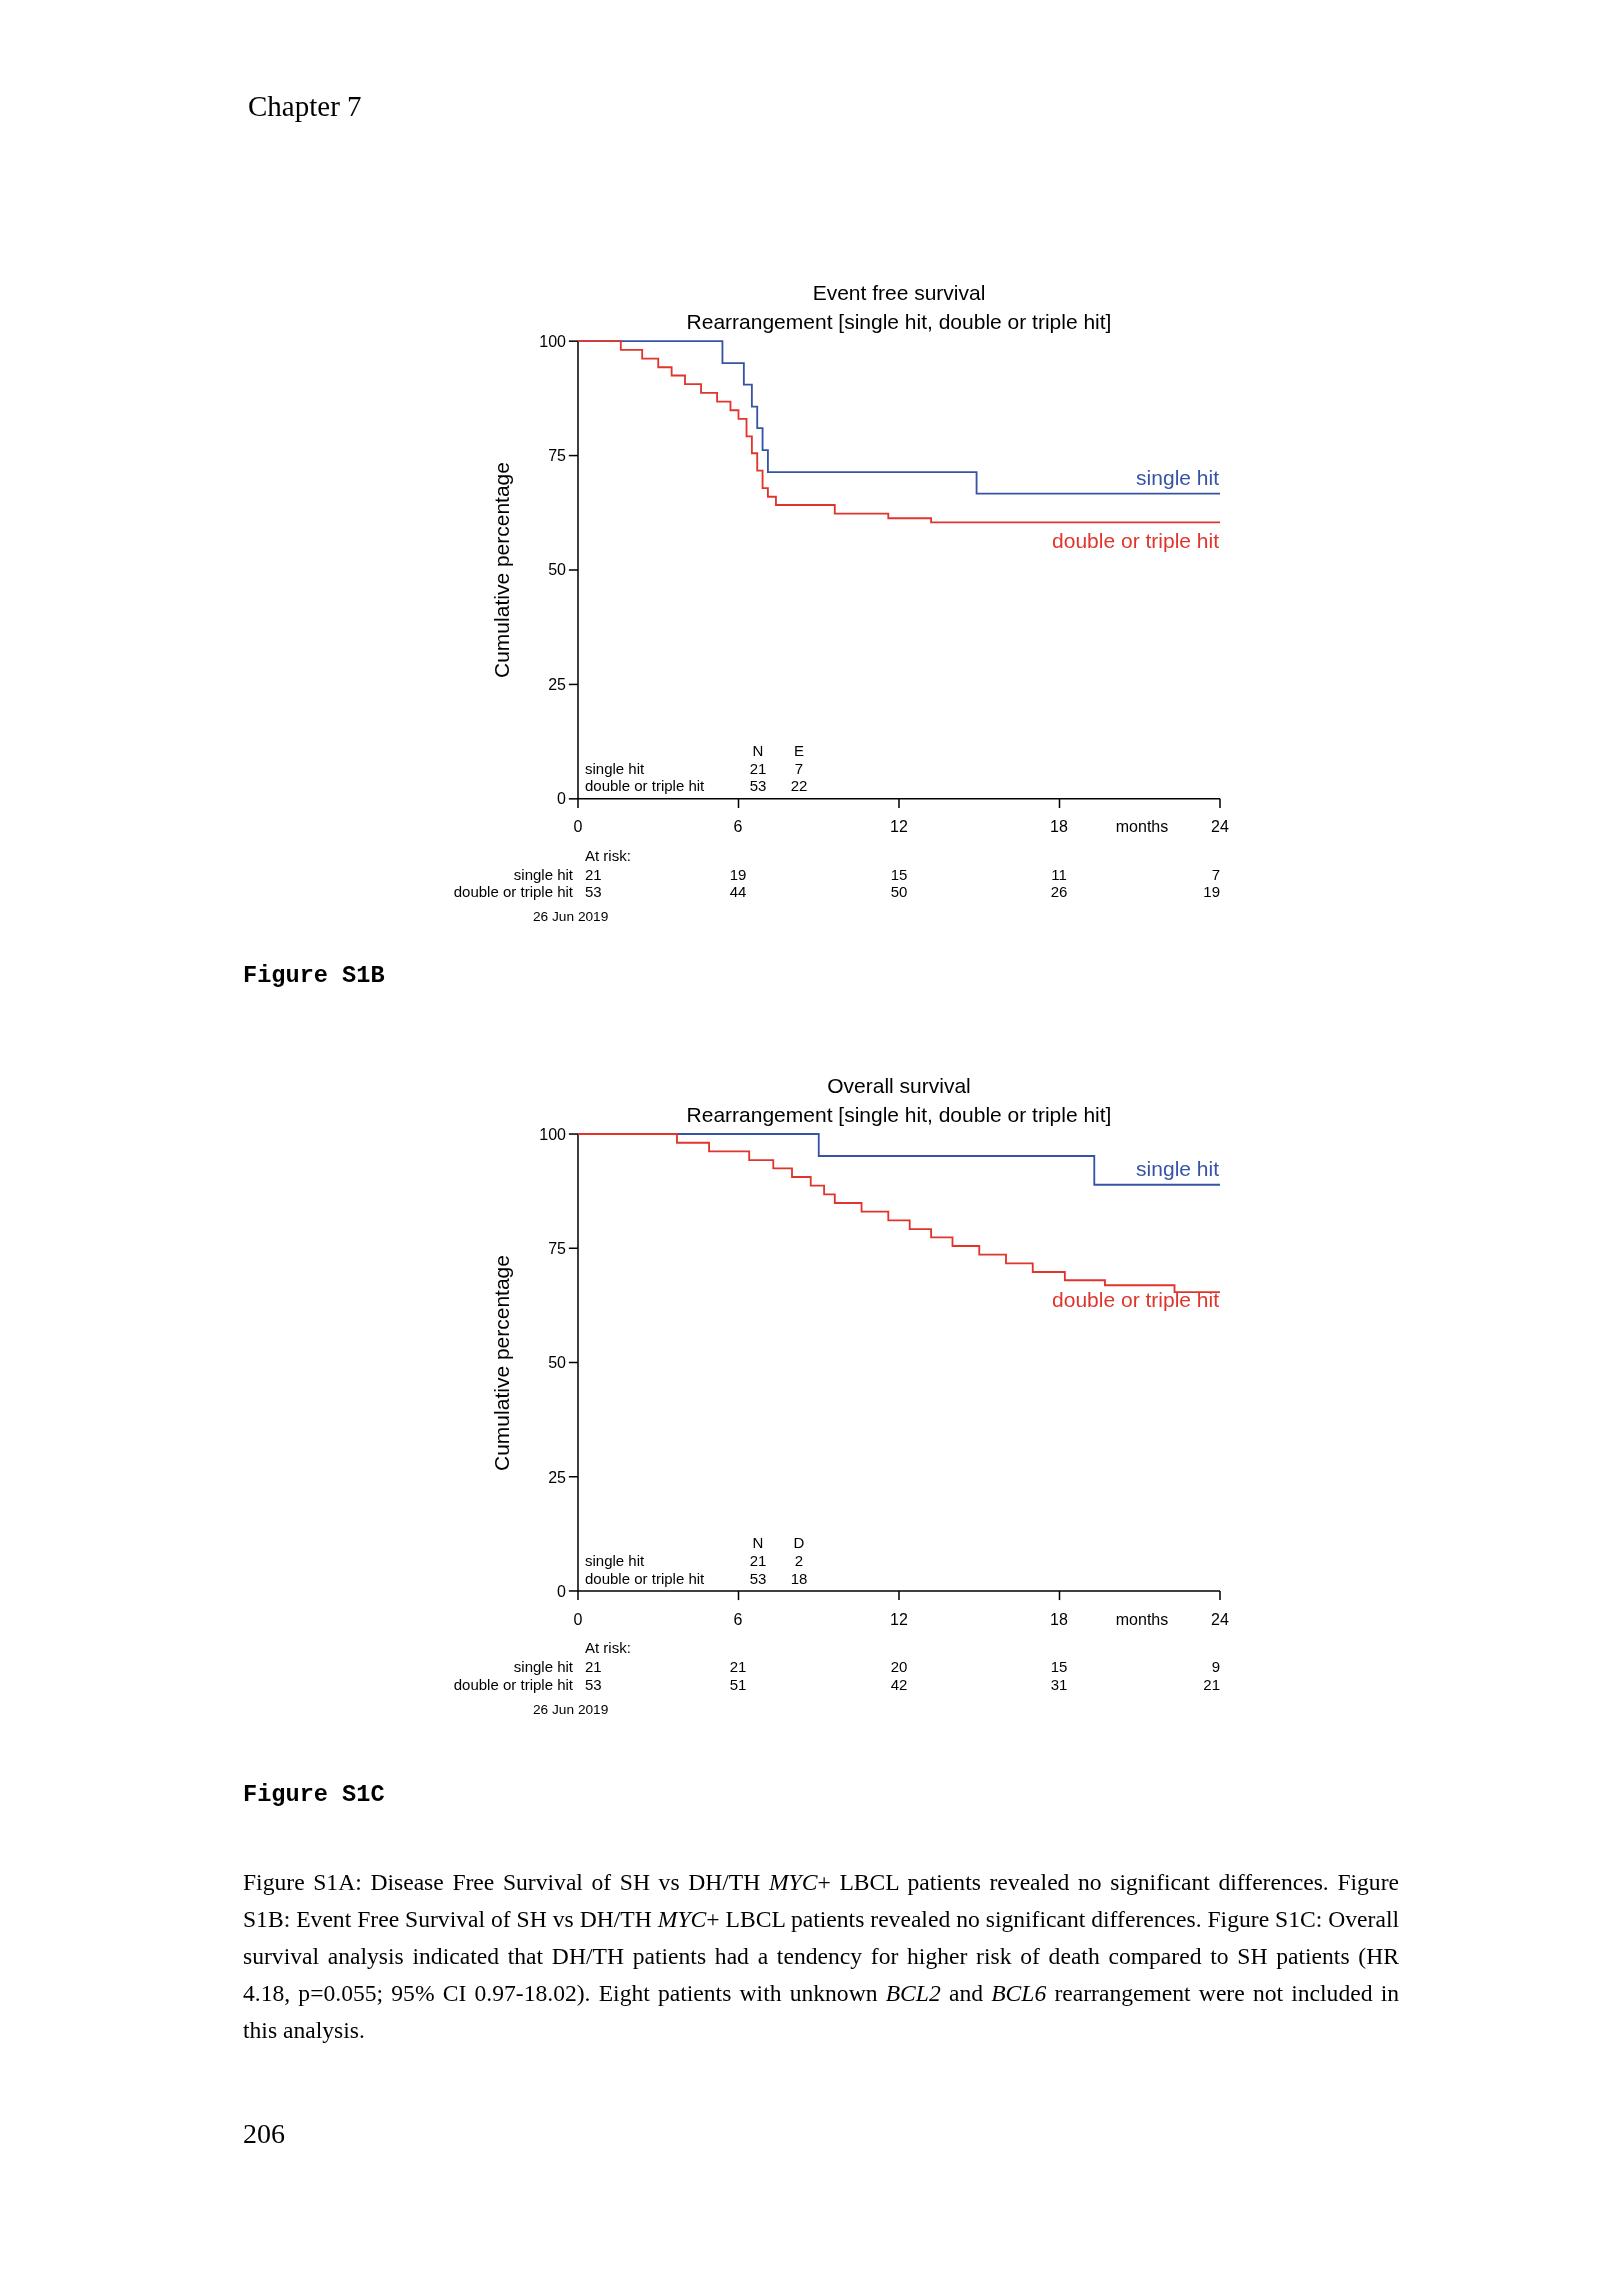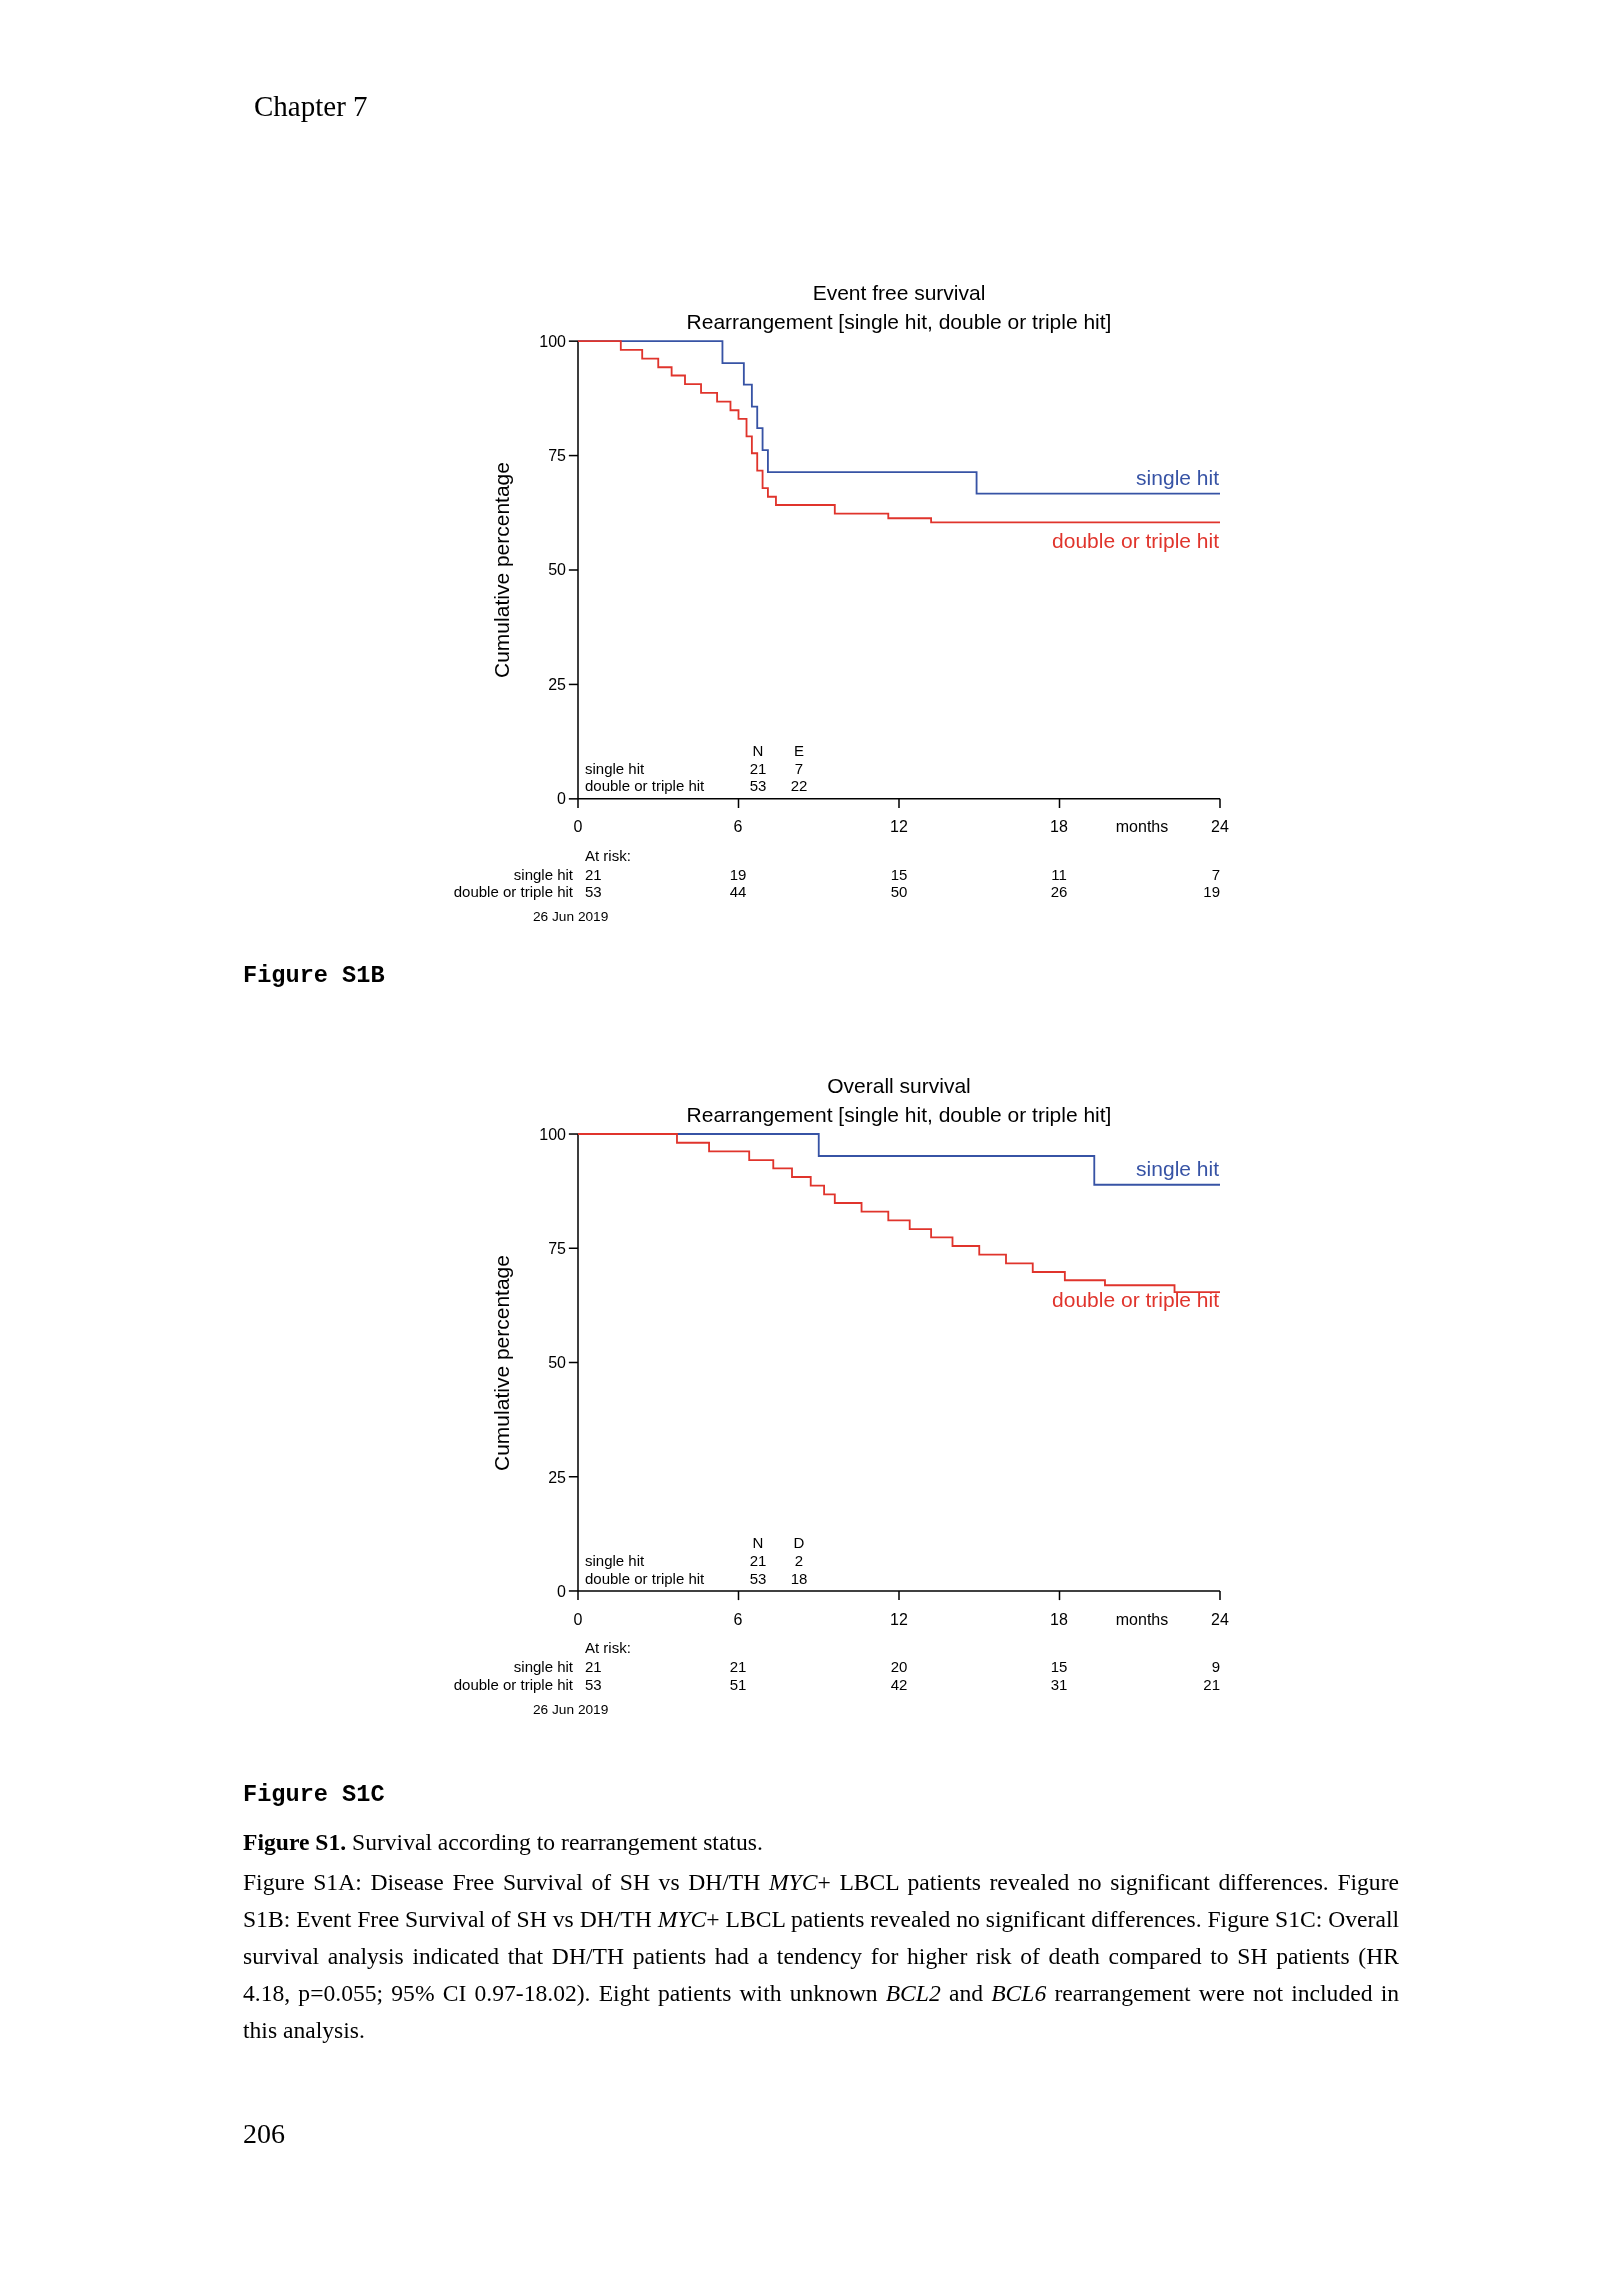"Chapter 7" div.abs { left: 254px -> 248px }
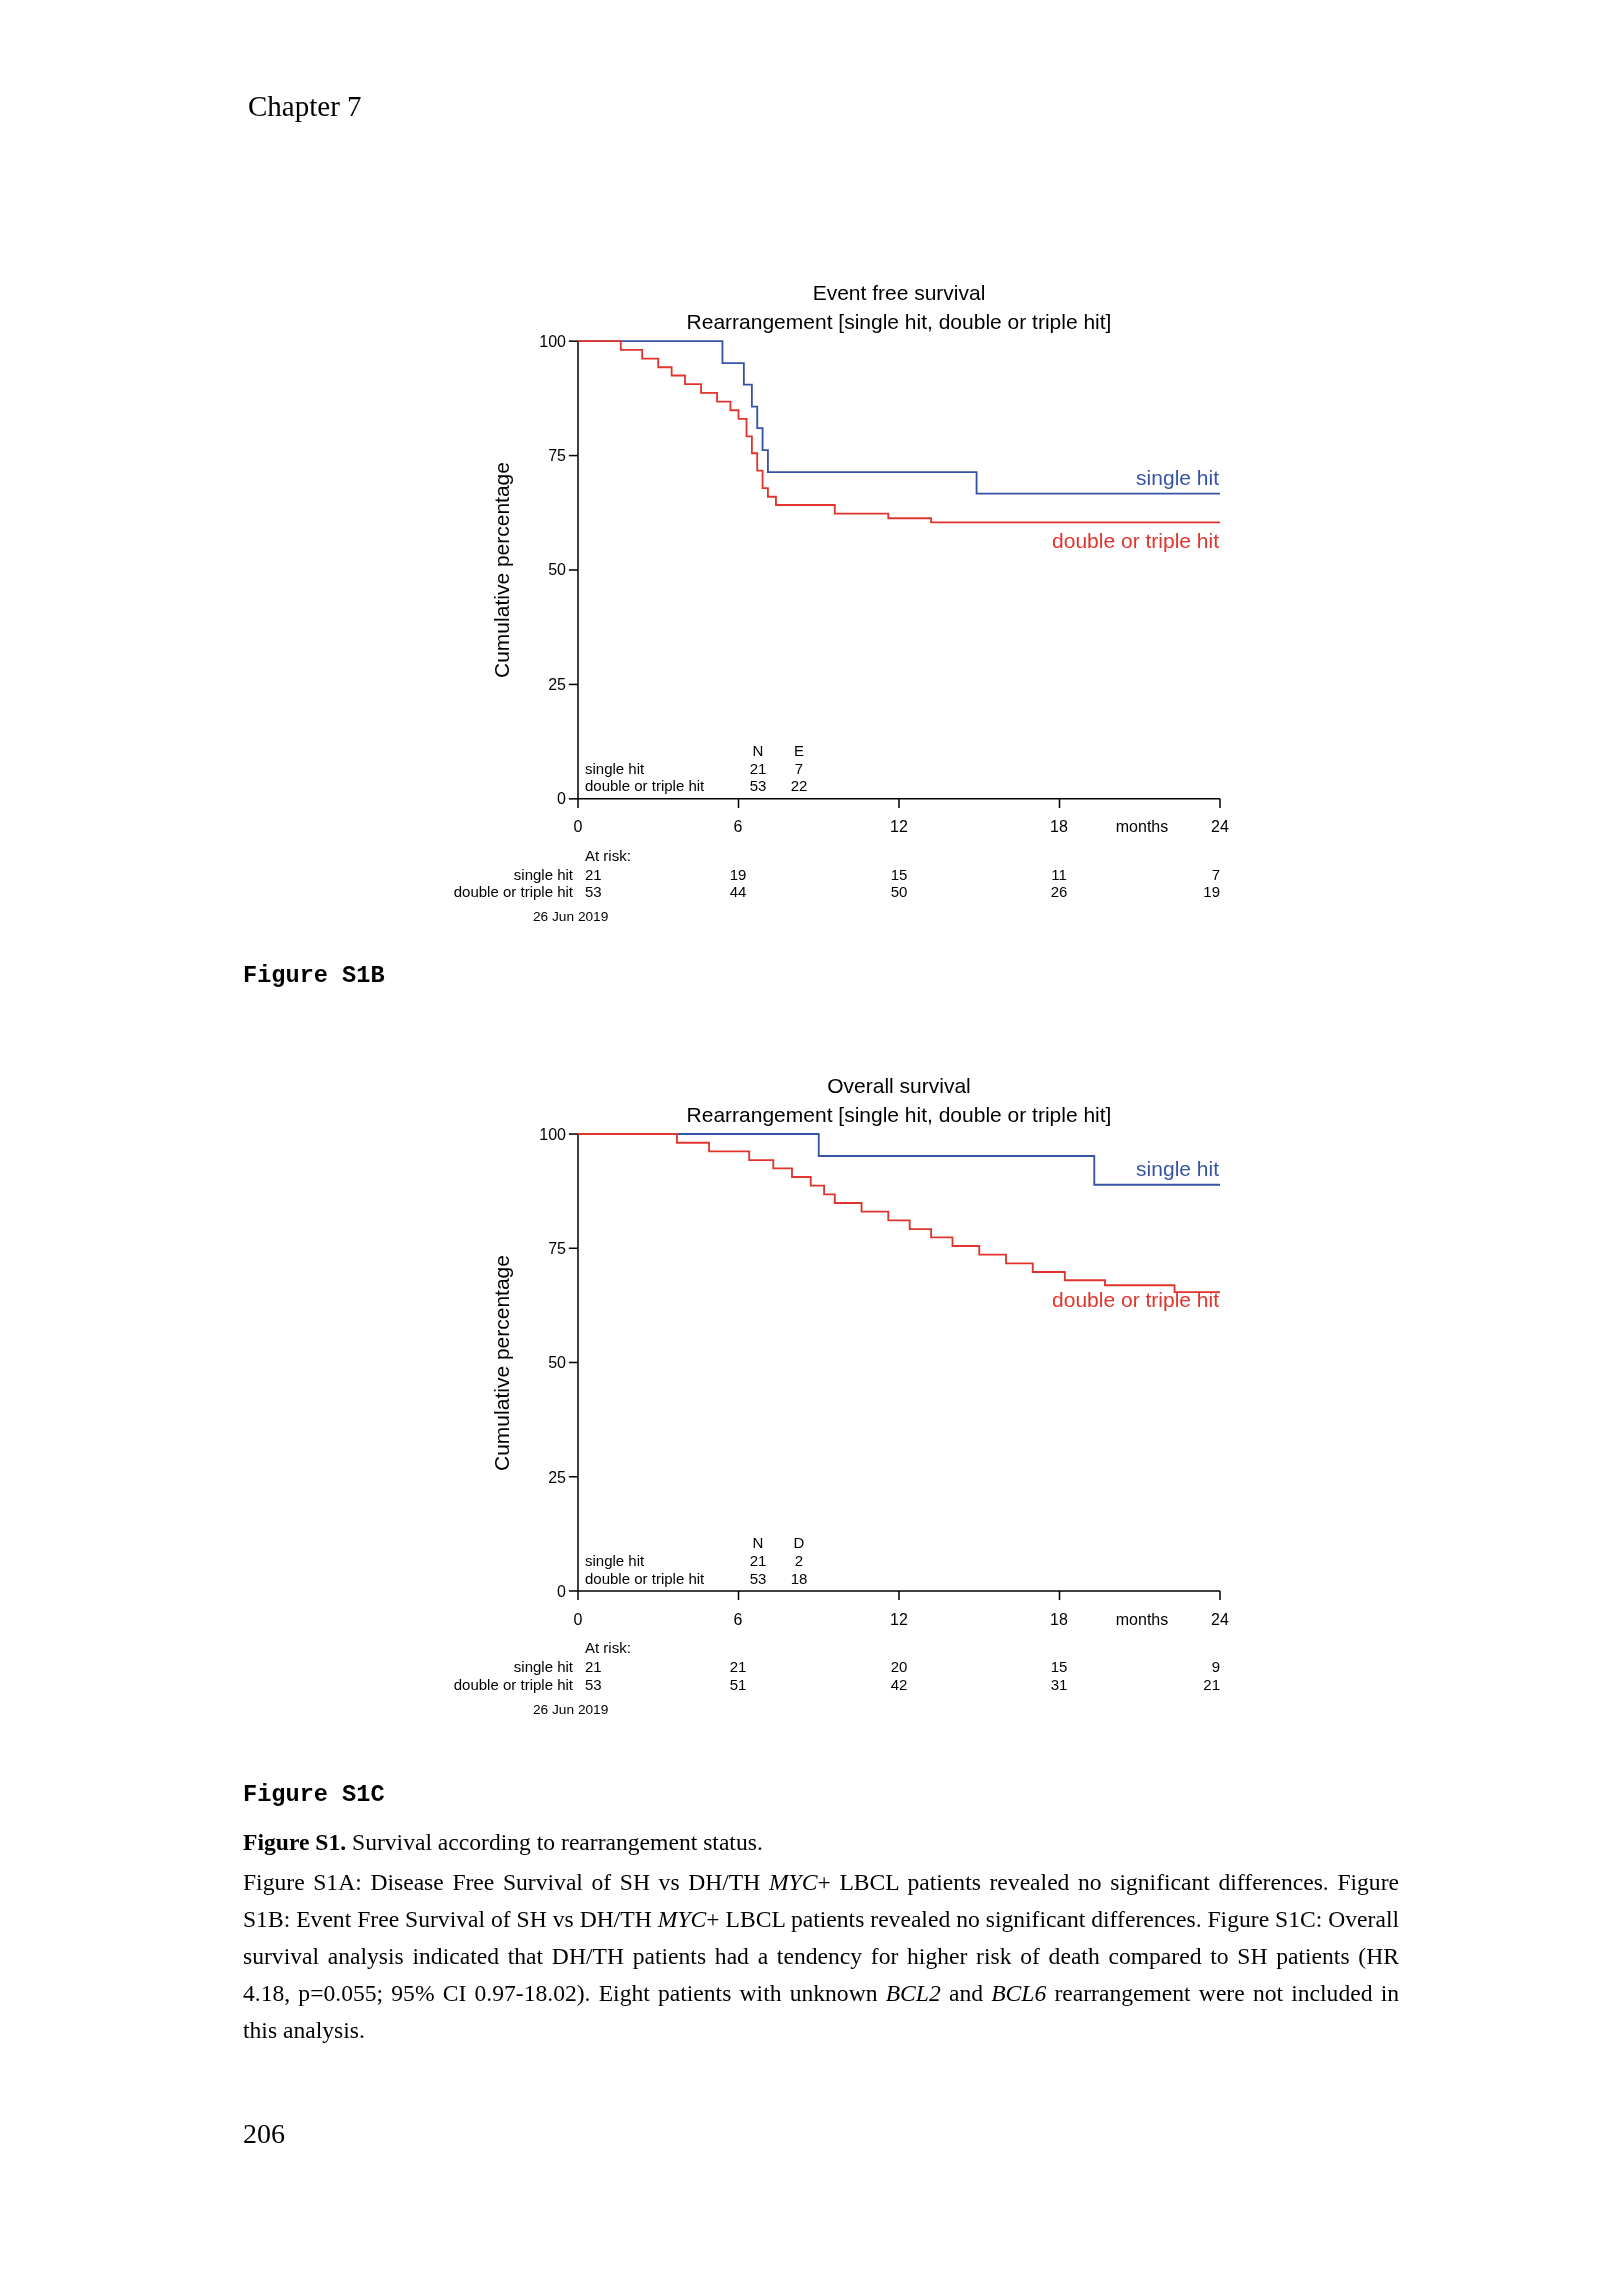"Figure S1. Survival according to" div.abs { html: <div><span>Figure S1.</span><span> Survival according to rearrangement status.</span></div> -> none }
